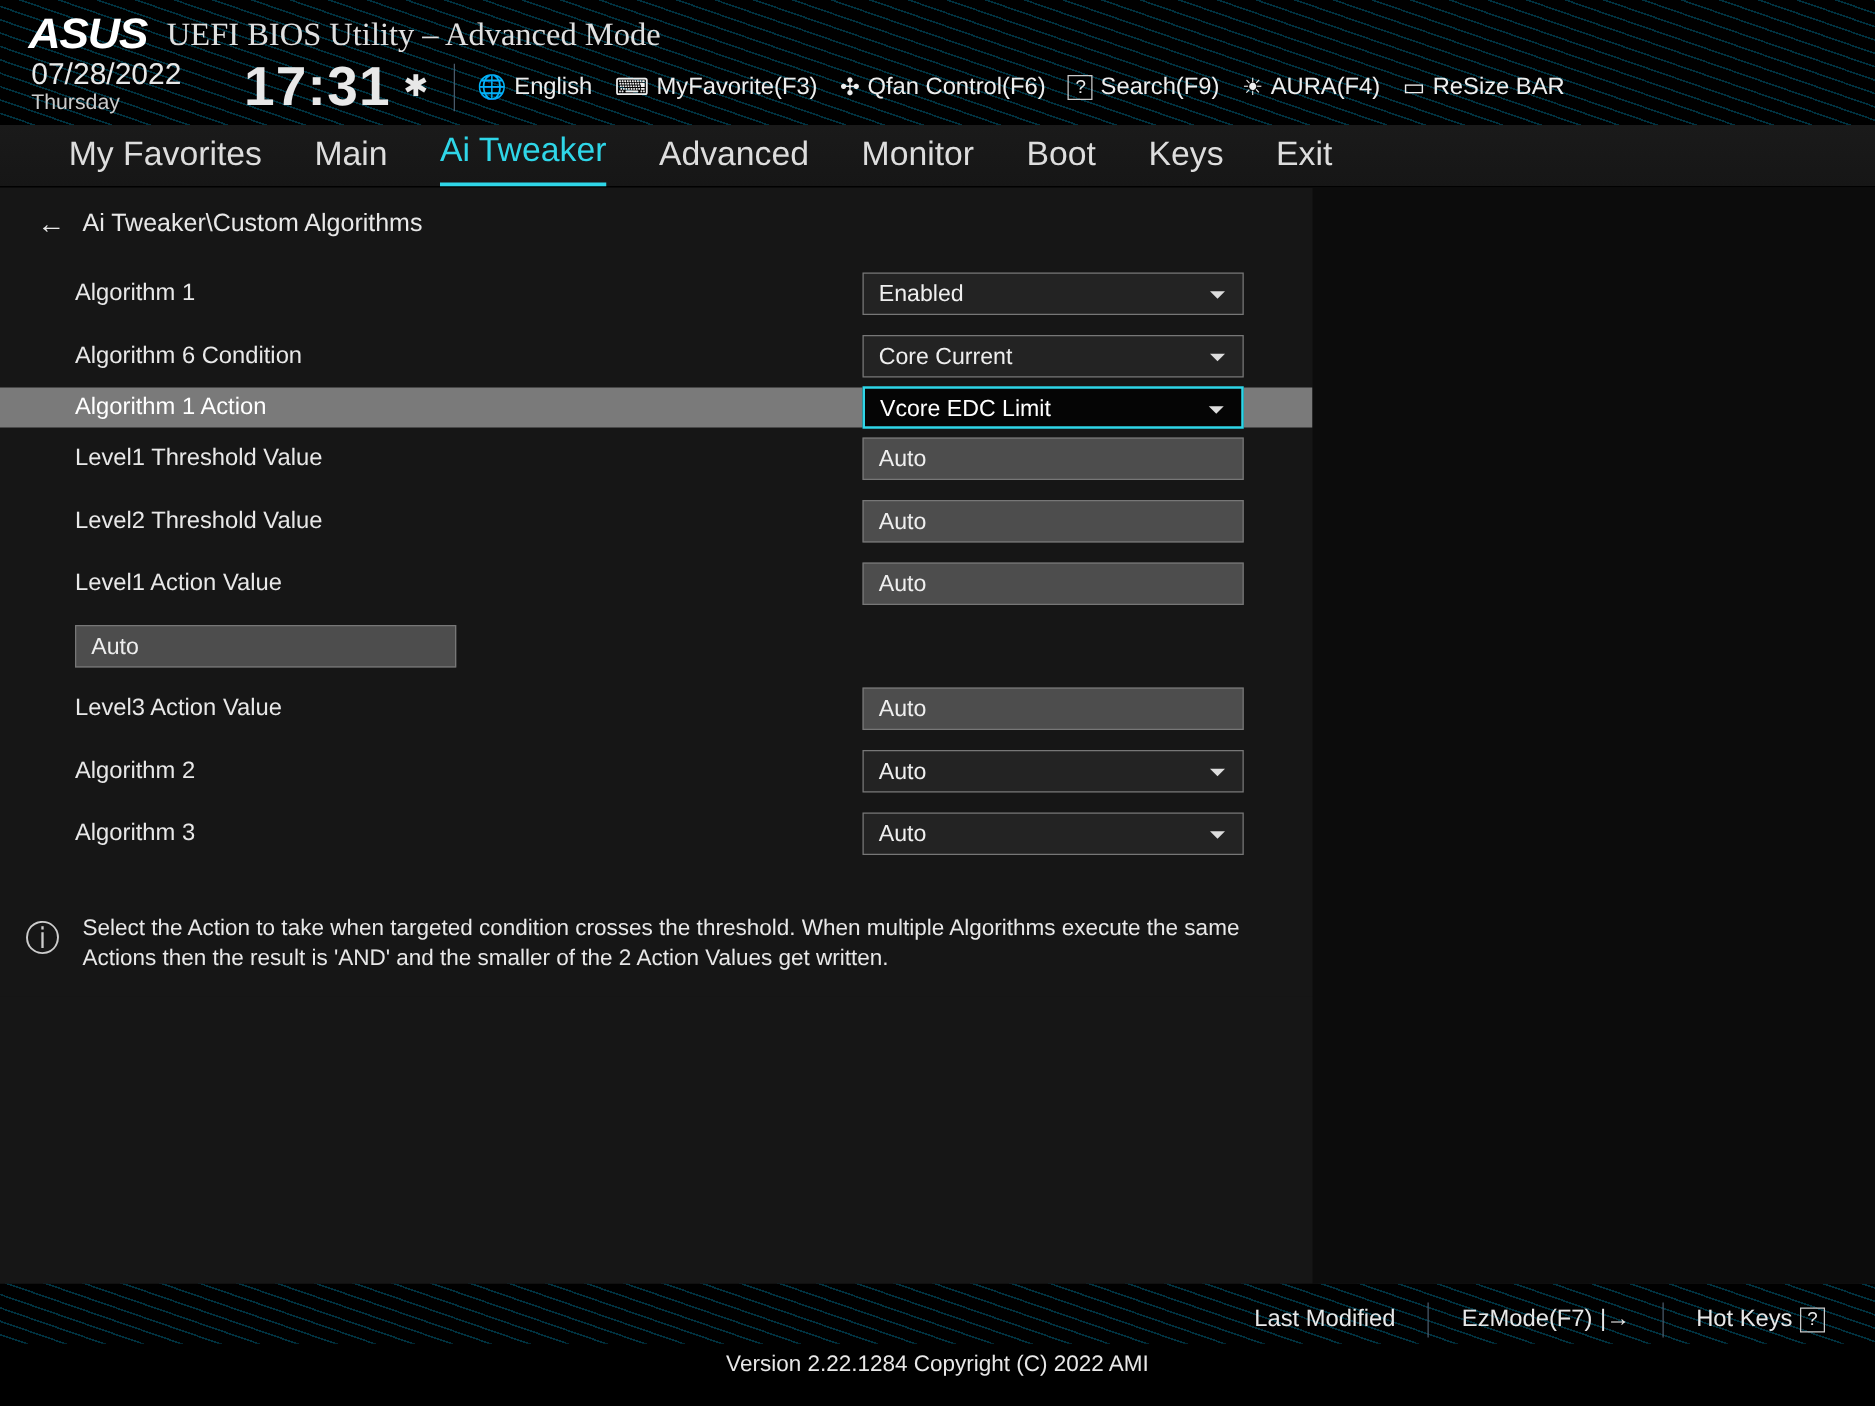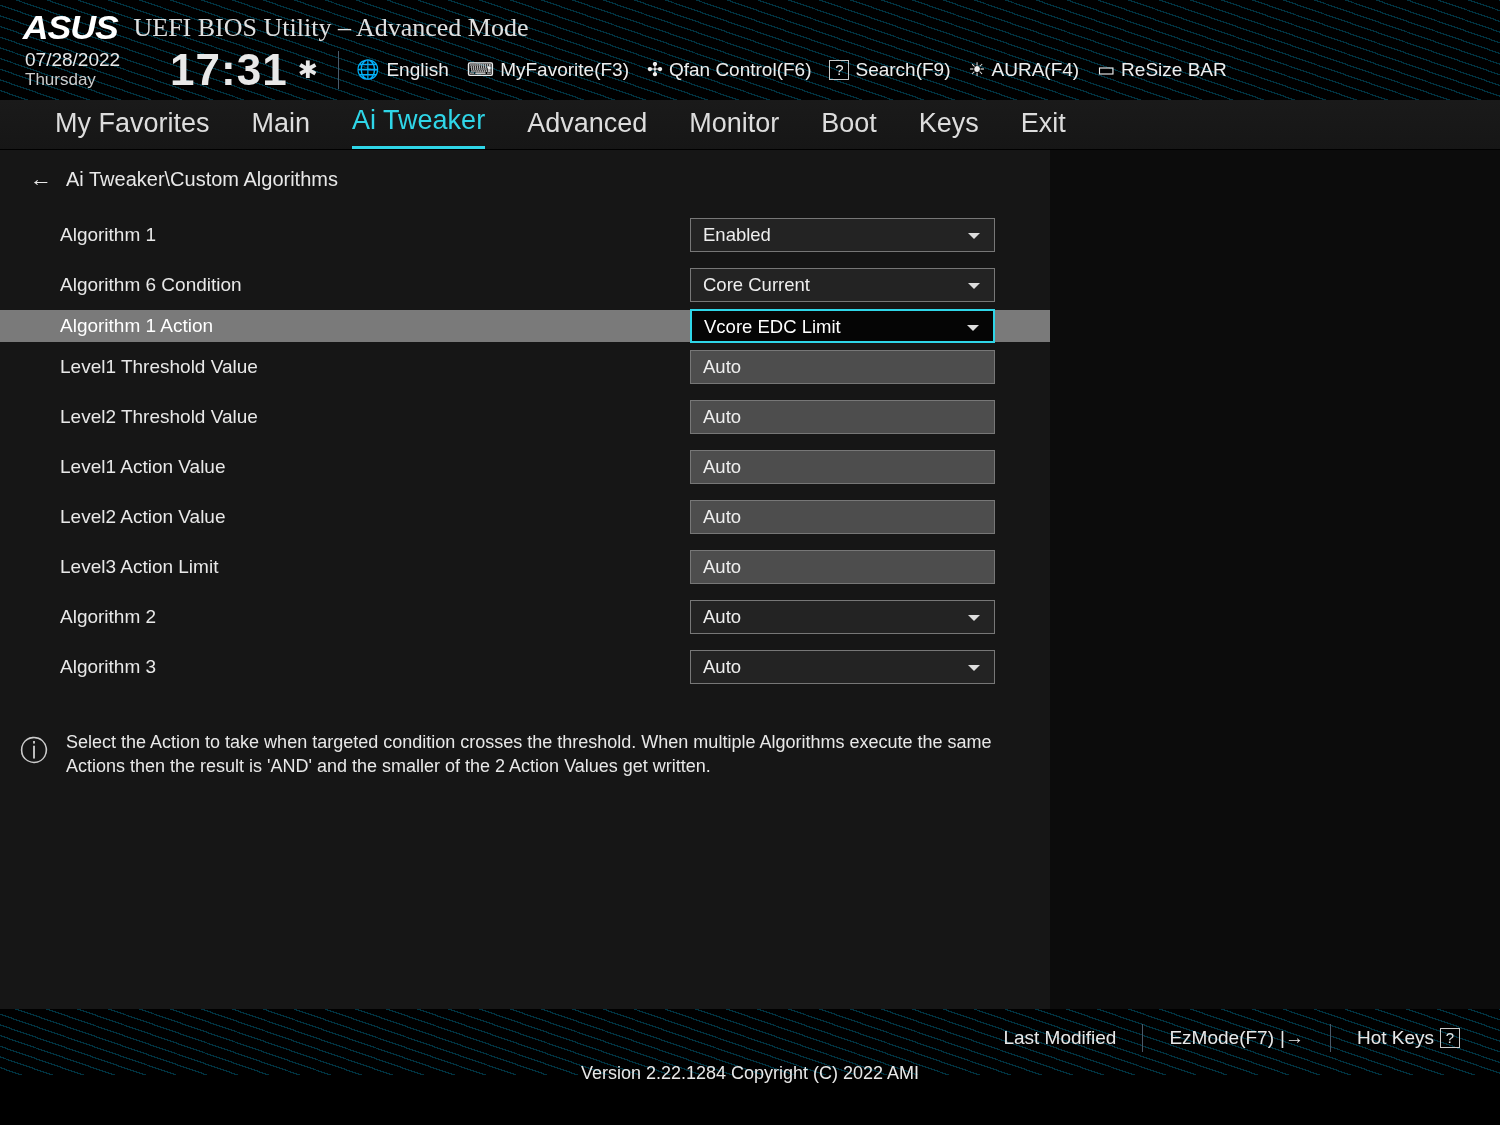"07/28/2022" .date { font-size: 19px -> 24px }
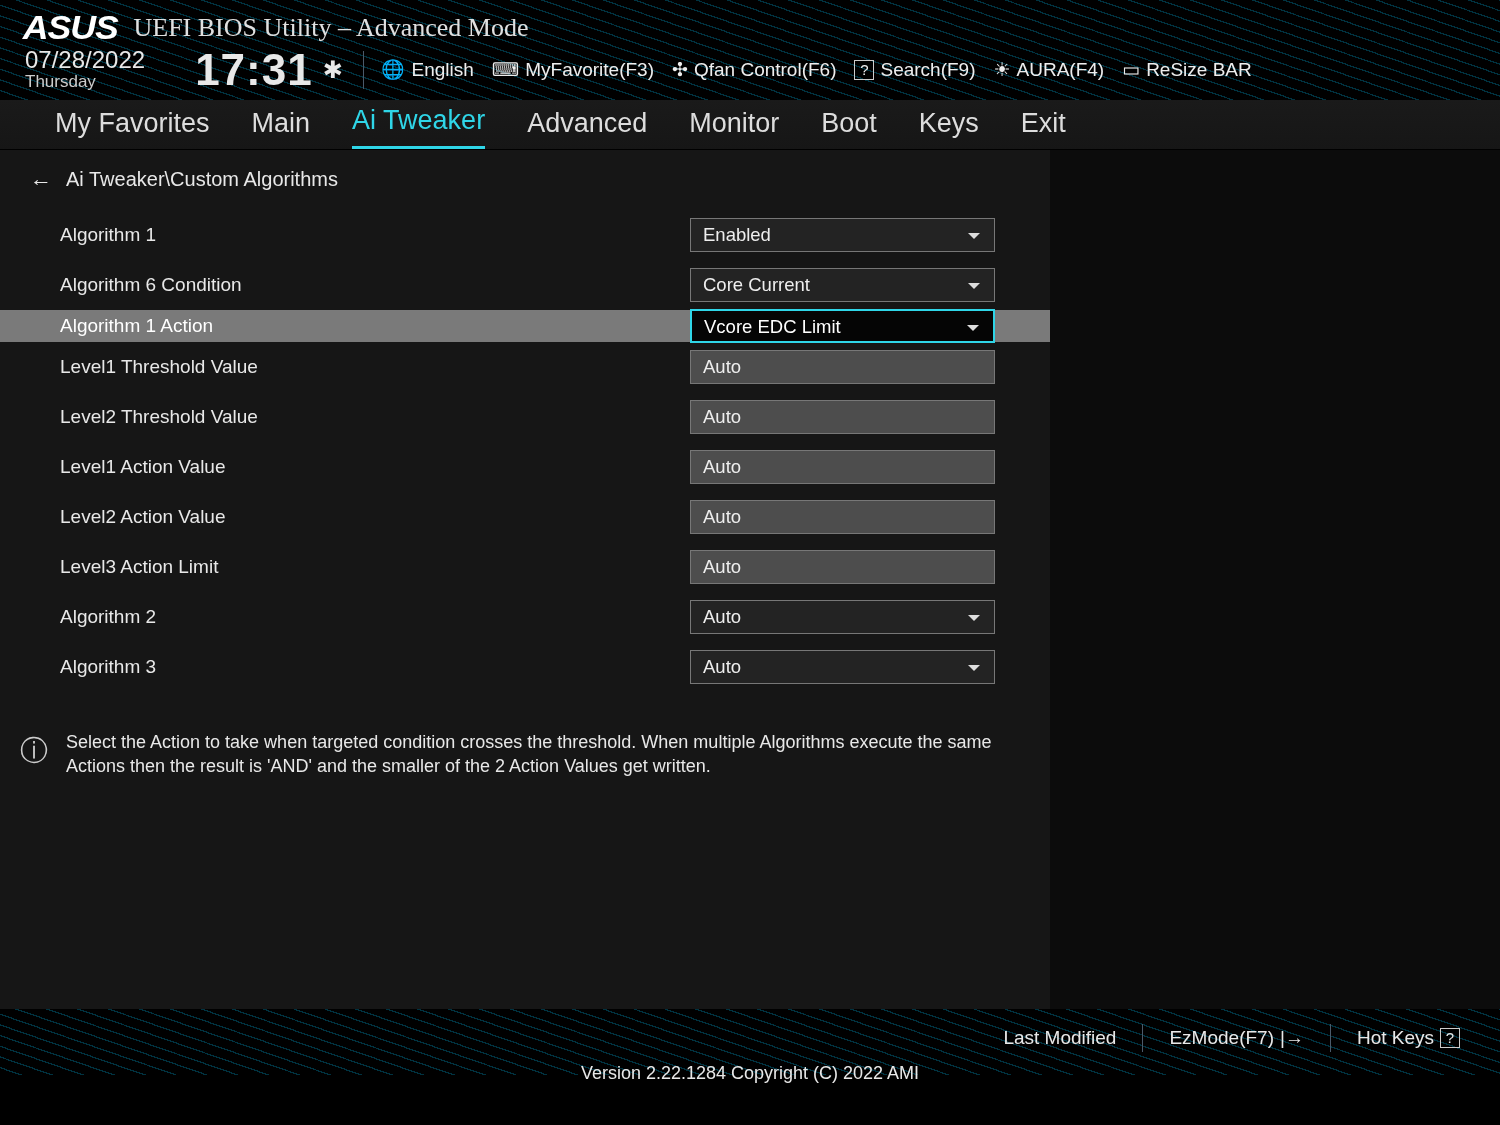"Level2 Action Value" div.label { html: <div>Level2 Action Value</div> -> none }
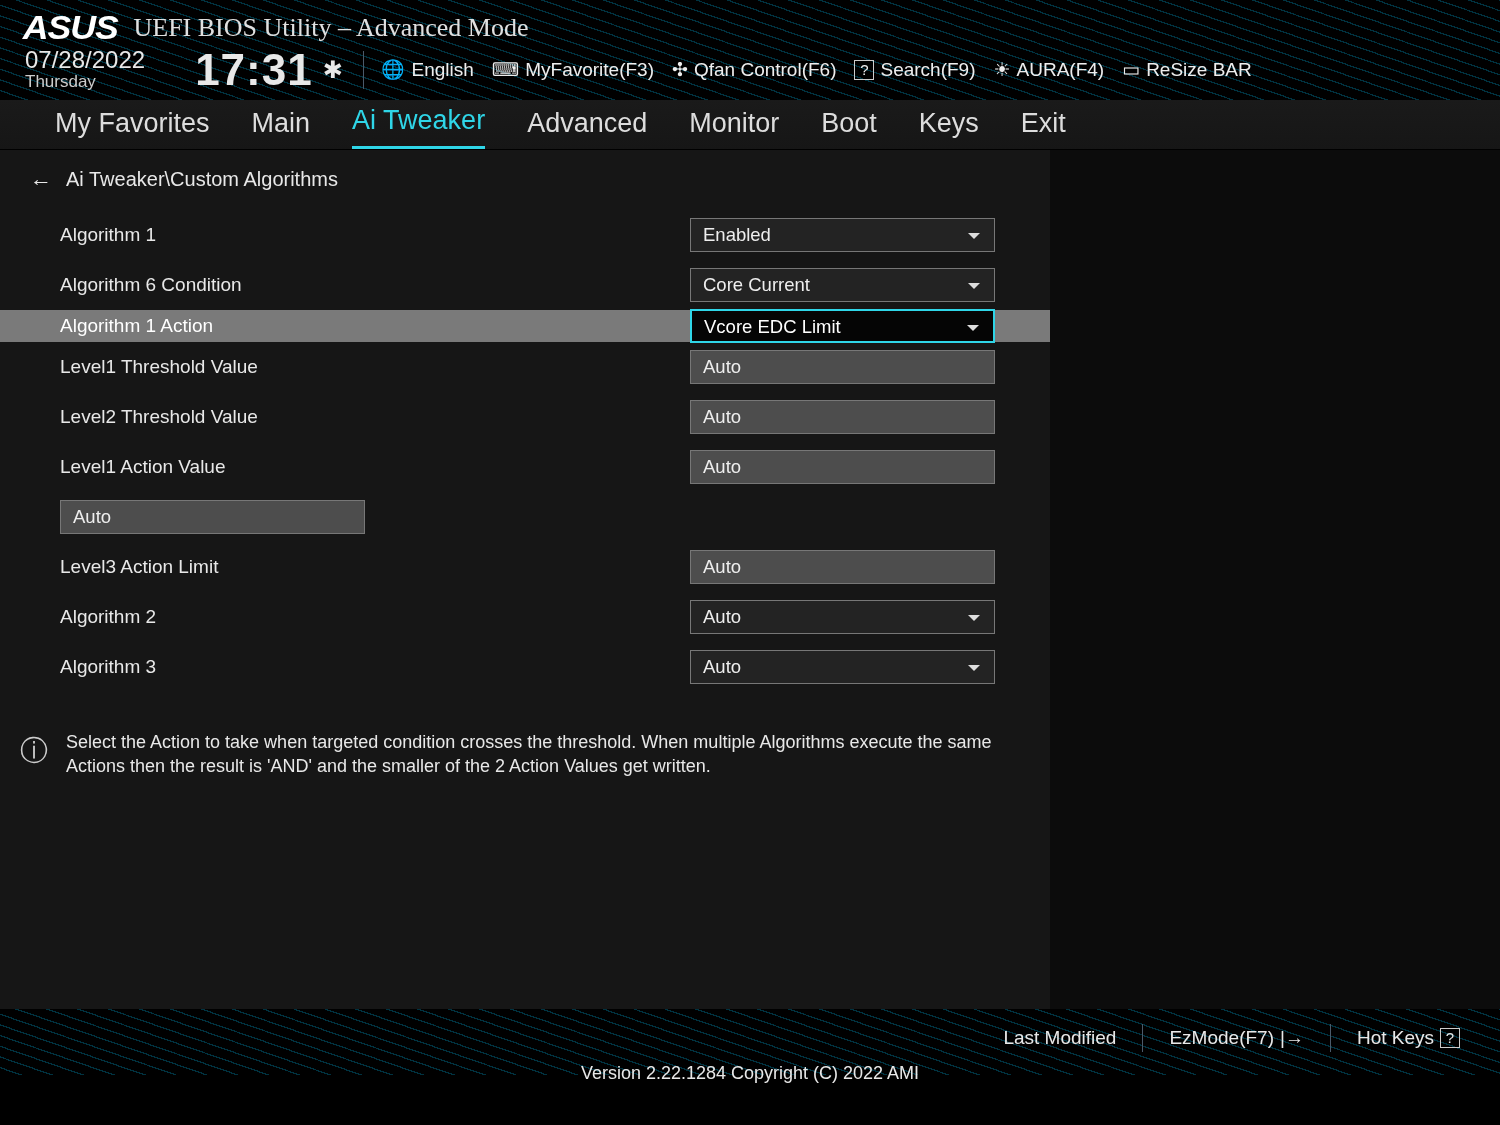"Level3 Action Limit" div.label { text: Limit -> Value }
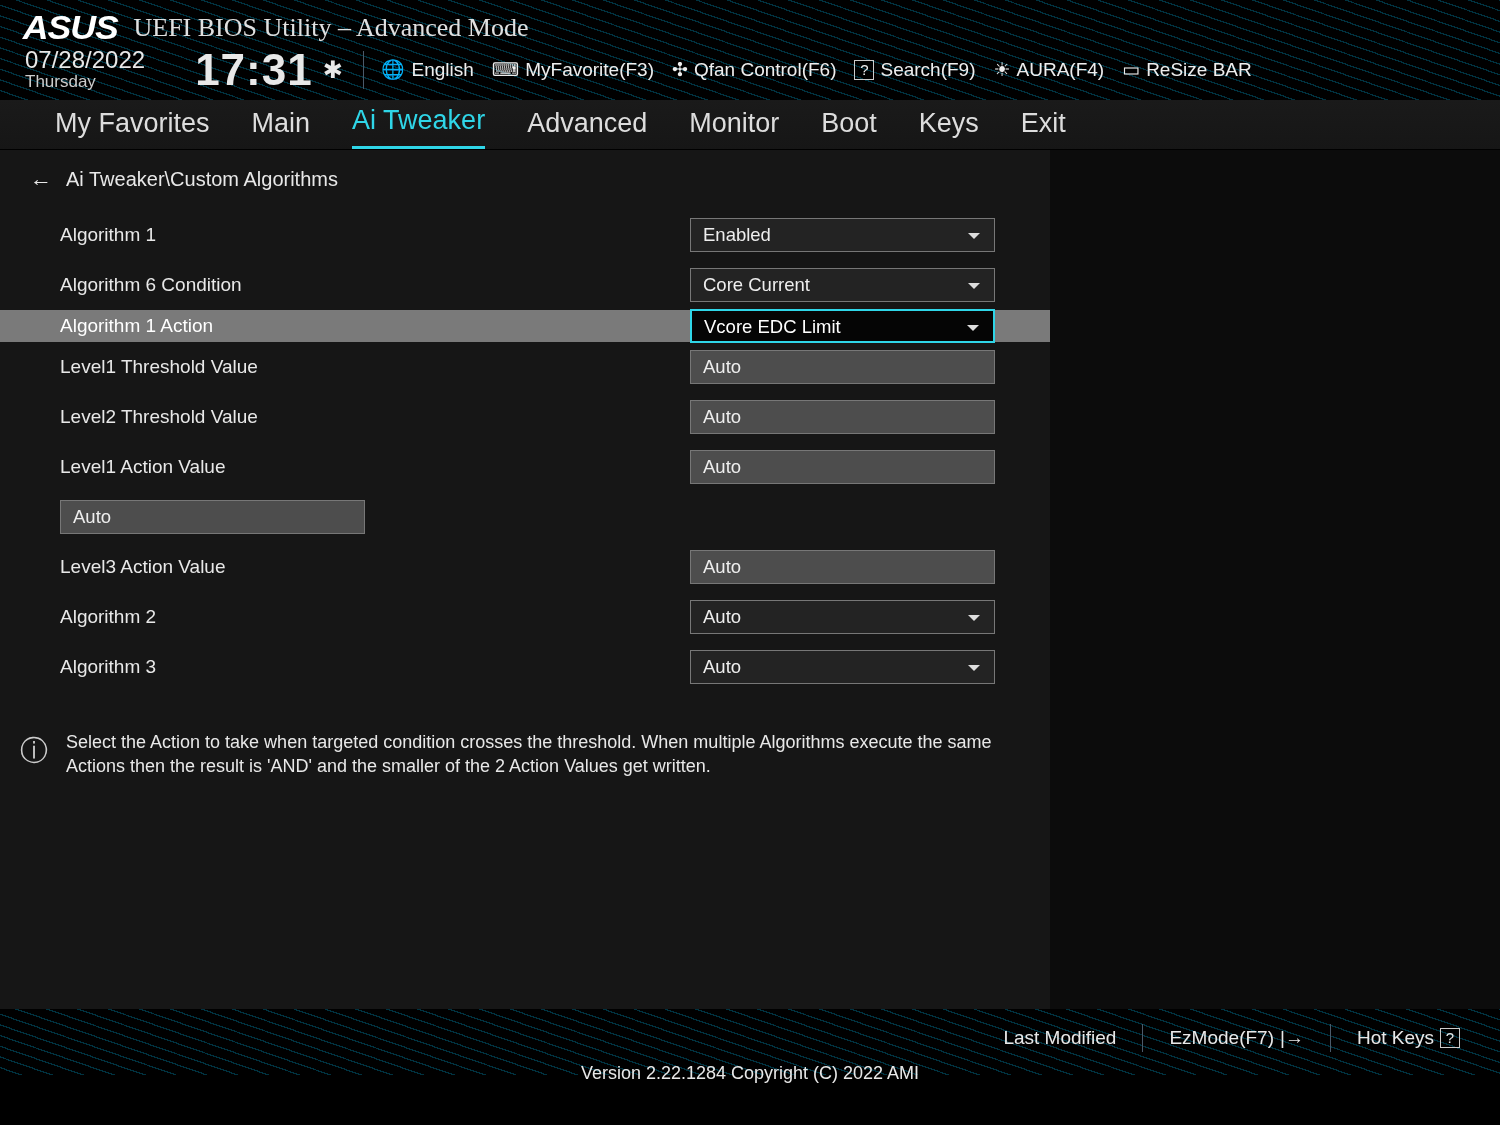"Last Modified" .footer { height: 116px -> 98px }
